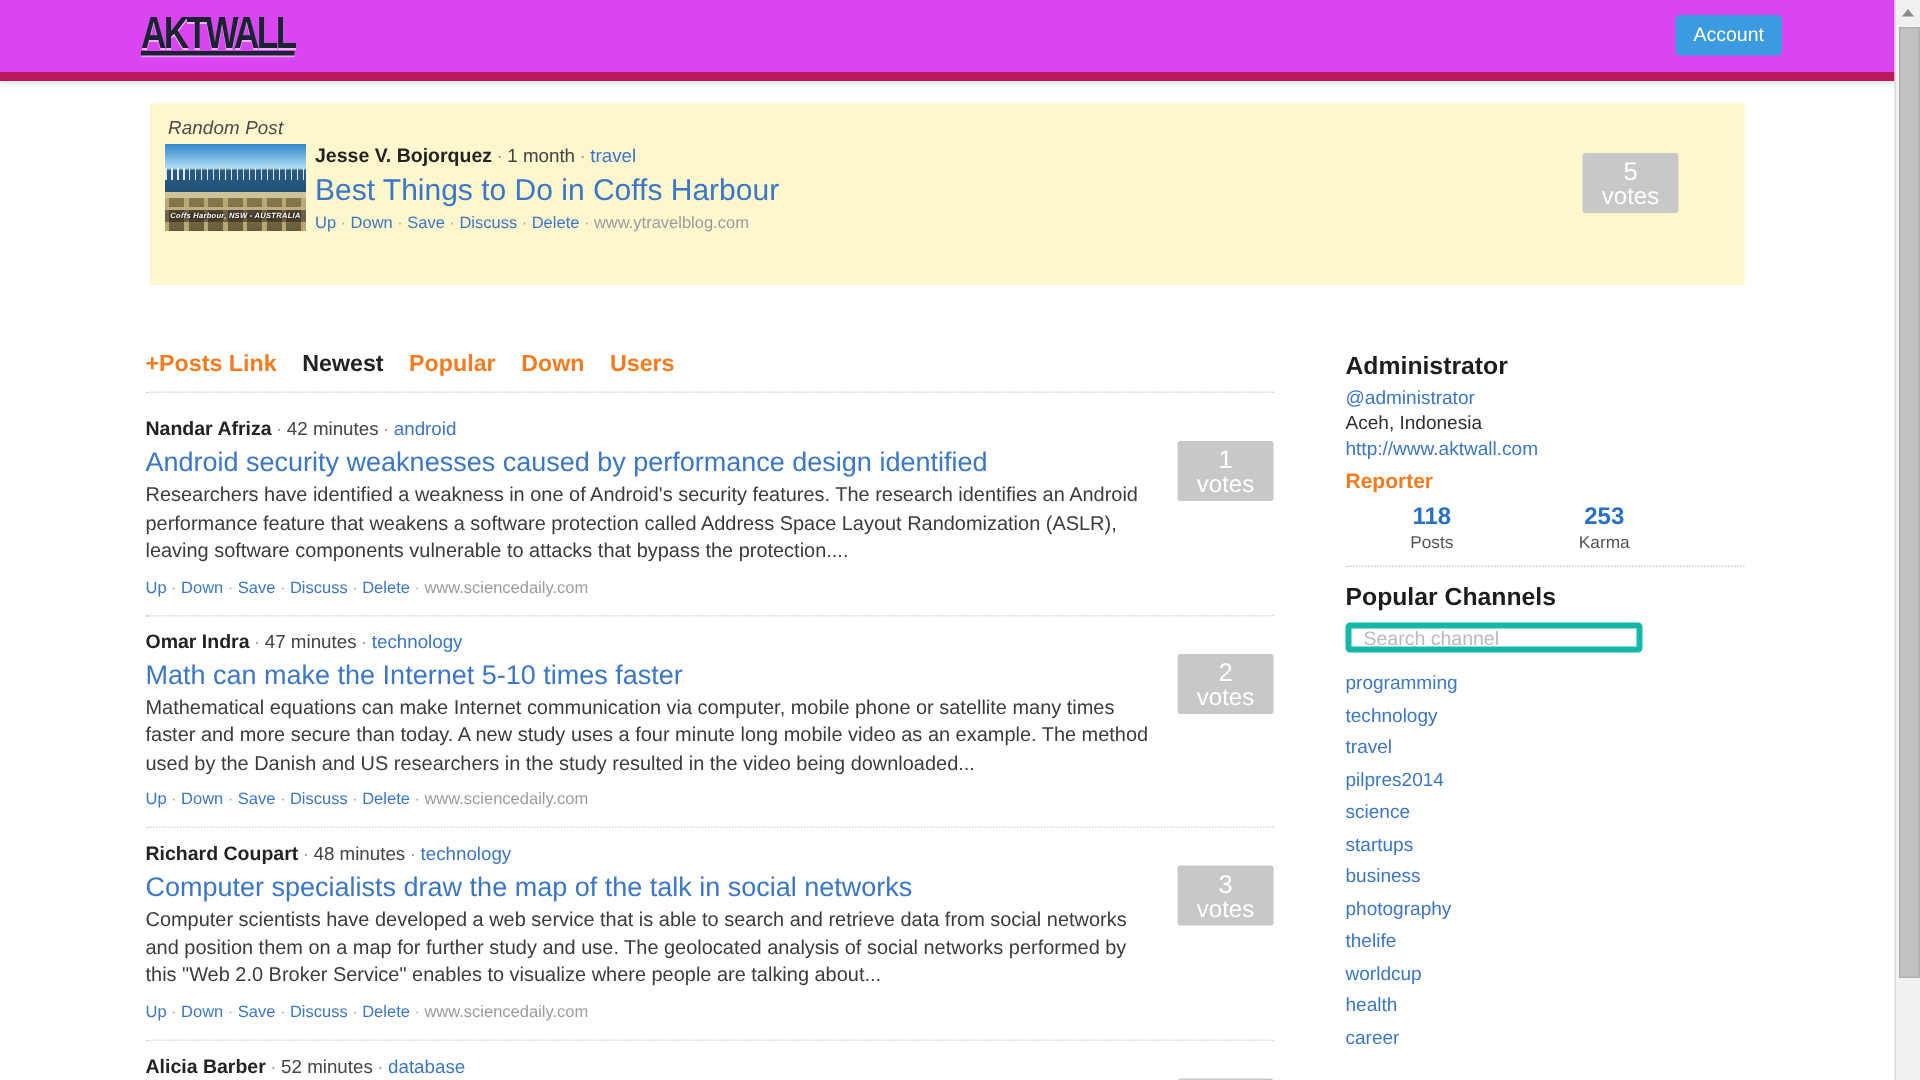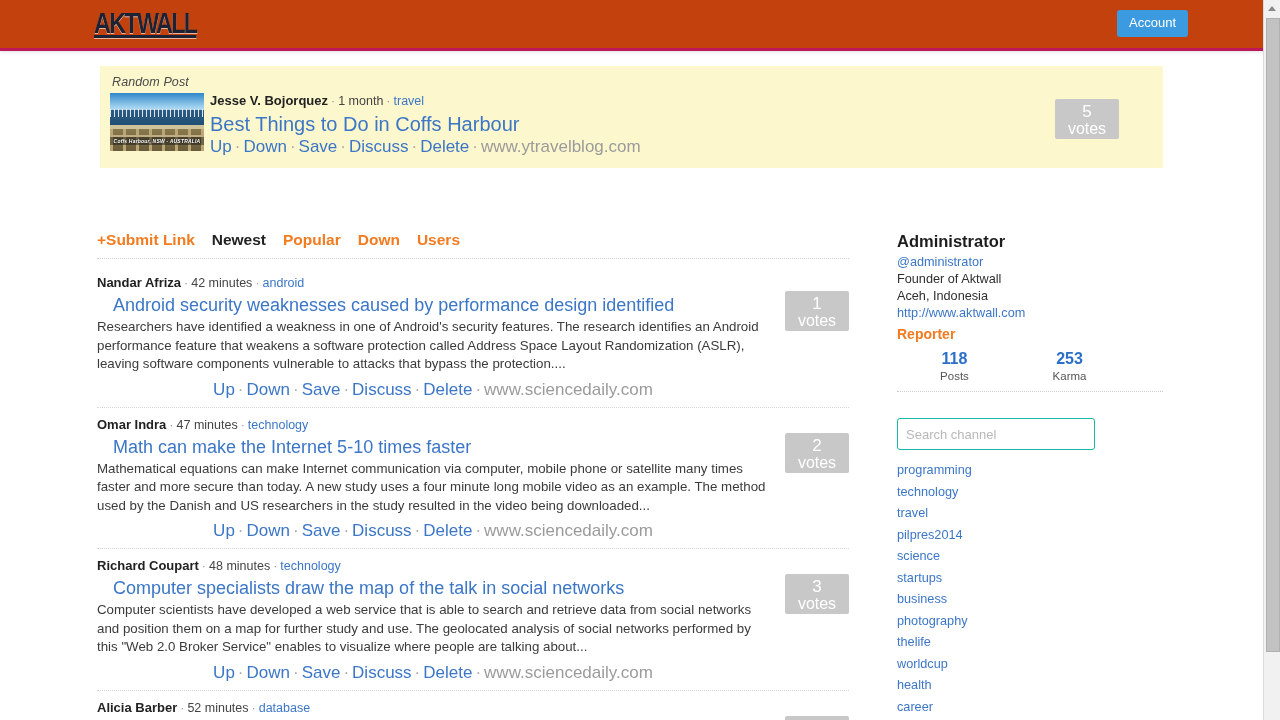"AKTWALL" .site-header { background: #c2410c -> #d946ef; border-bottom: 3px solid #be185d -> 6px solid #be185d }
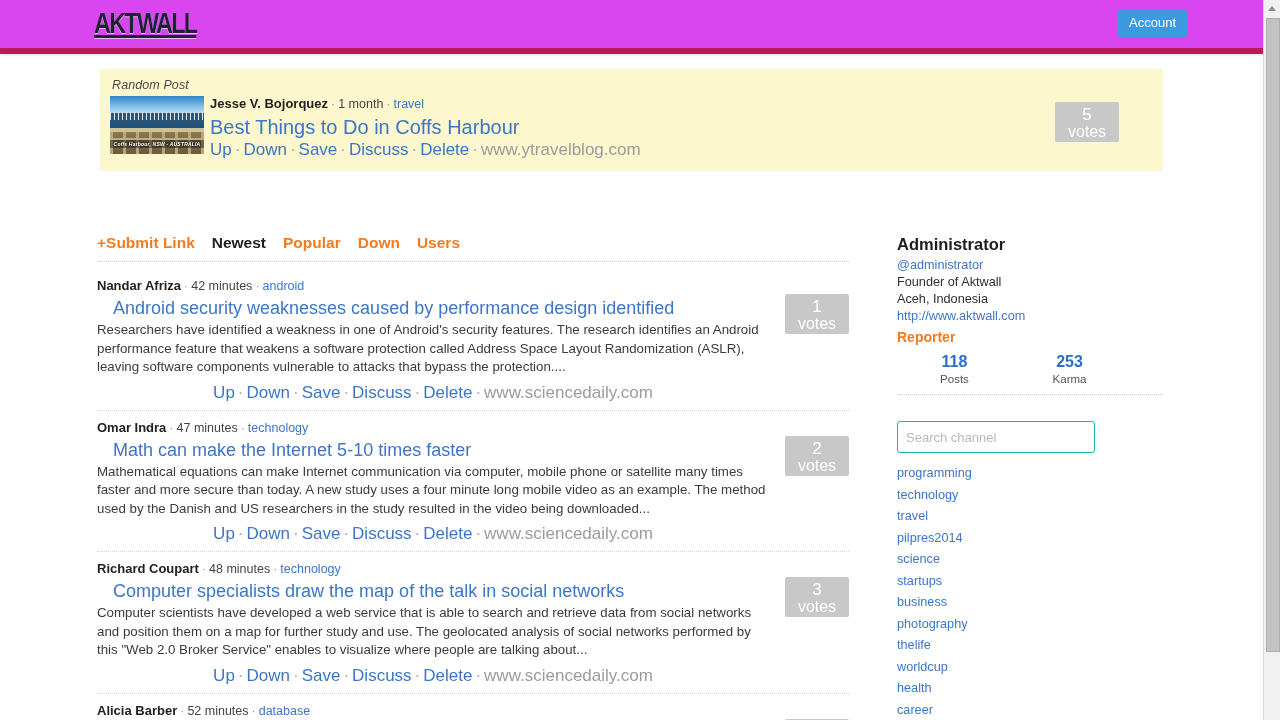"Random Post" .random-banner { height: 102px -> 121px }
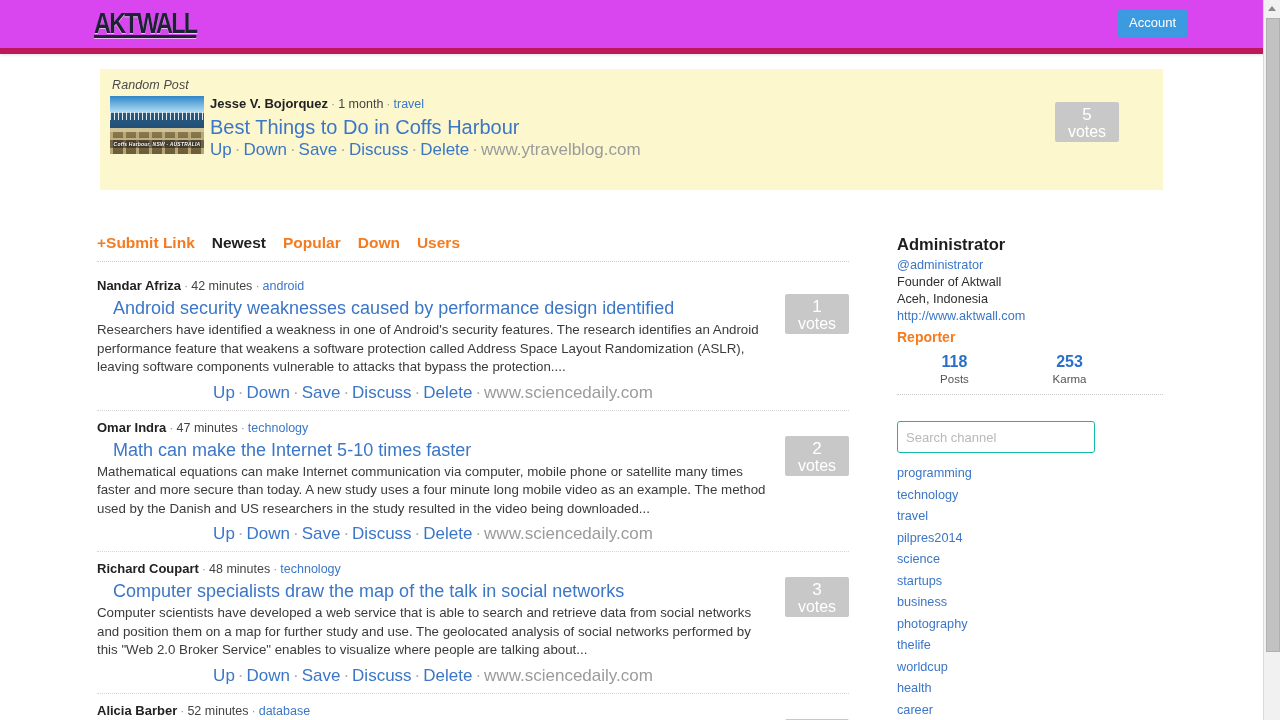"Up · Down · Save" .actions { font-size: 17px -> 11px; text-align: center -> none }
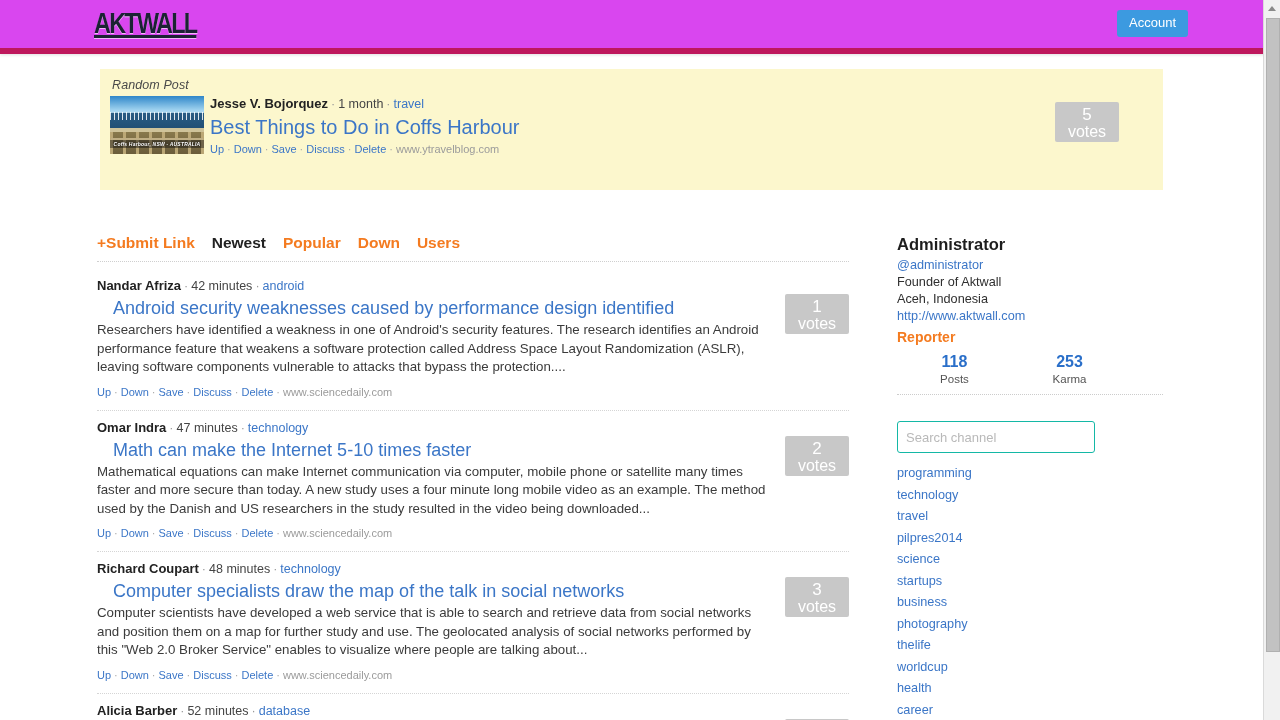"+Submit Link" a.tab { text: +Submit -> +Posts }
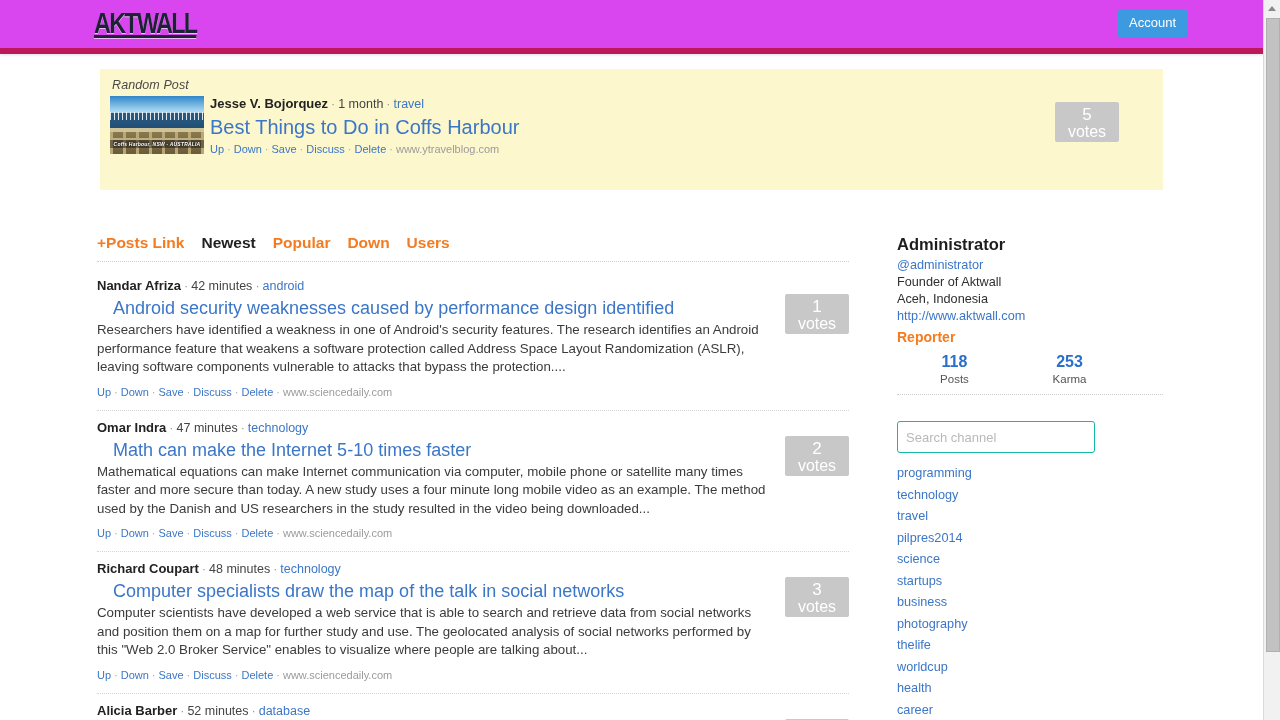"Founder of Aktwall" div.side-line { html: <div>Founder of Aktwall</div> -> none }
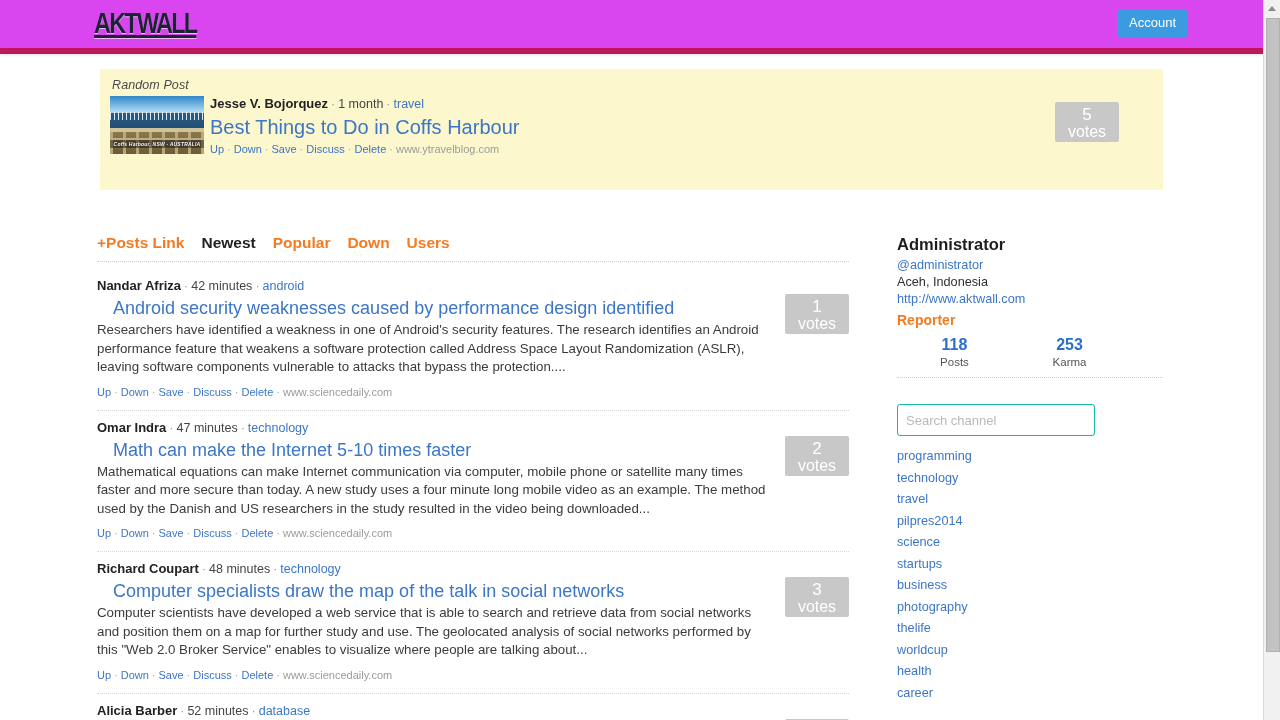"Android security weaknesses caused by" .post-title { margin: 1px 0 1px 16px -> 1px 0 1px 0 }
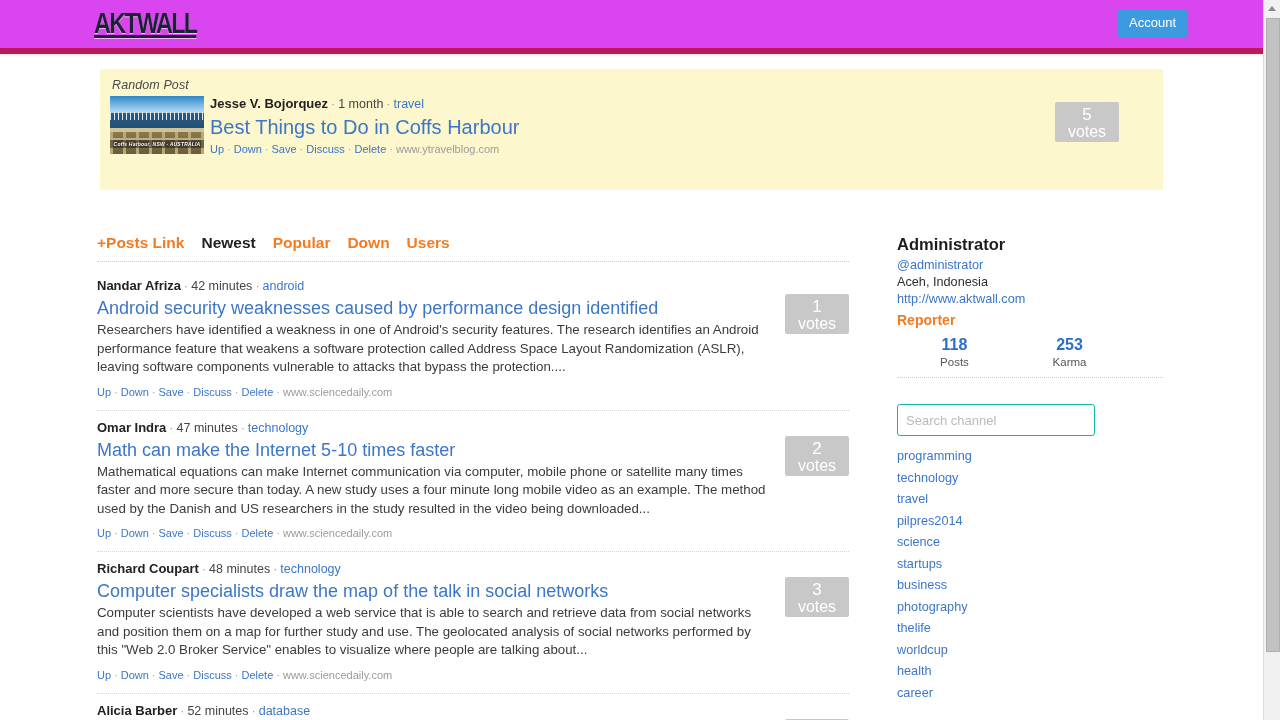"Popular Channels" div.channels-title { html: none -> <div>Popular Channels</div> }
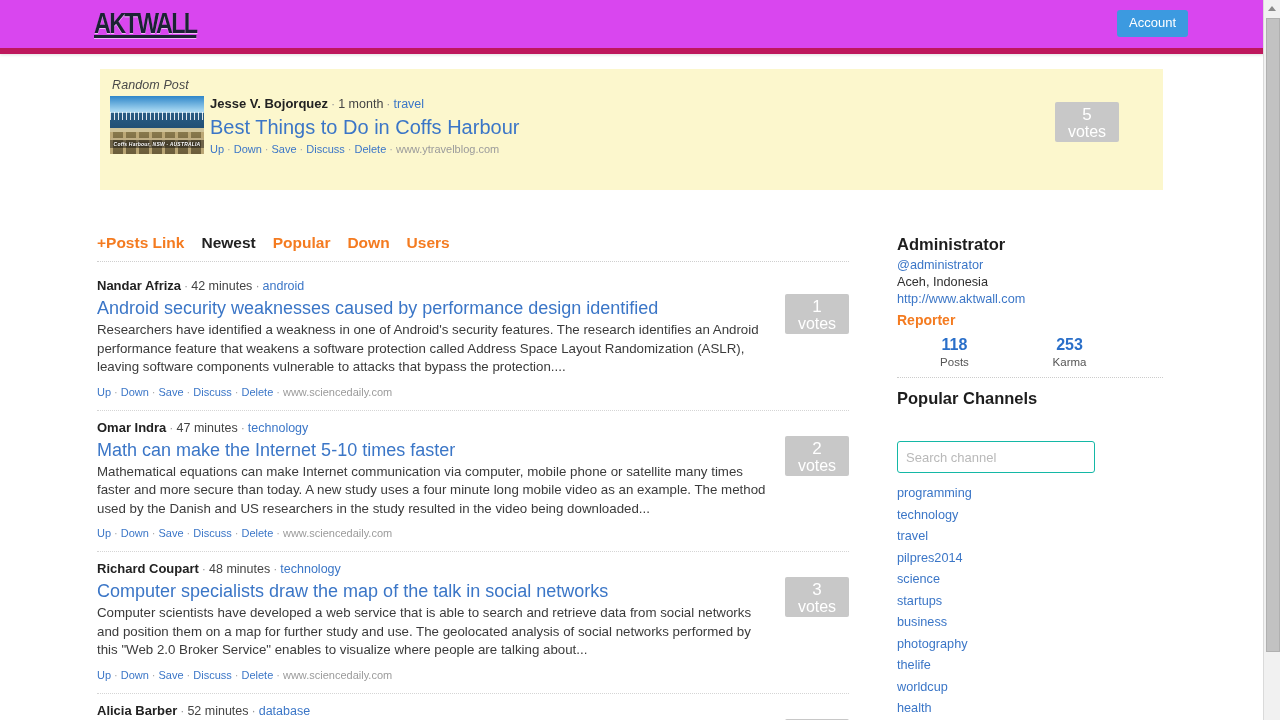"Search channel" .channel-search { border: 1px solid #14b8a6 -> 4px solid #14b8a6; height: 32px -> 20px; margin-top: 26px -> none }
